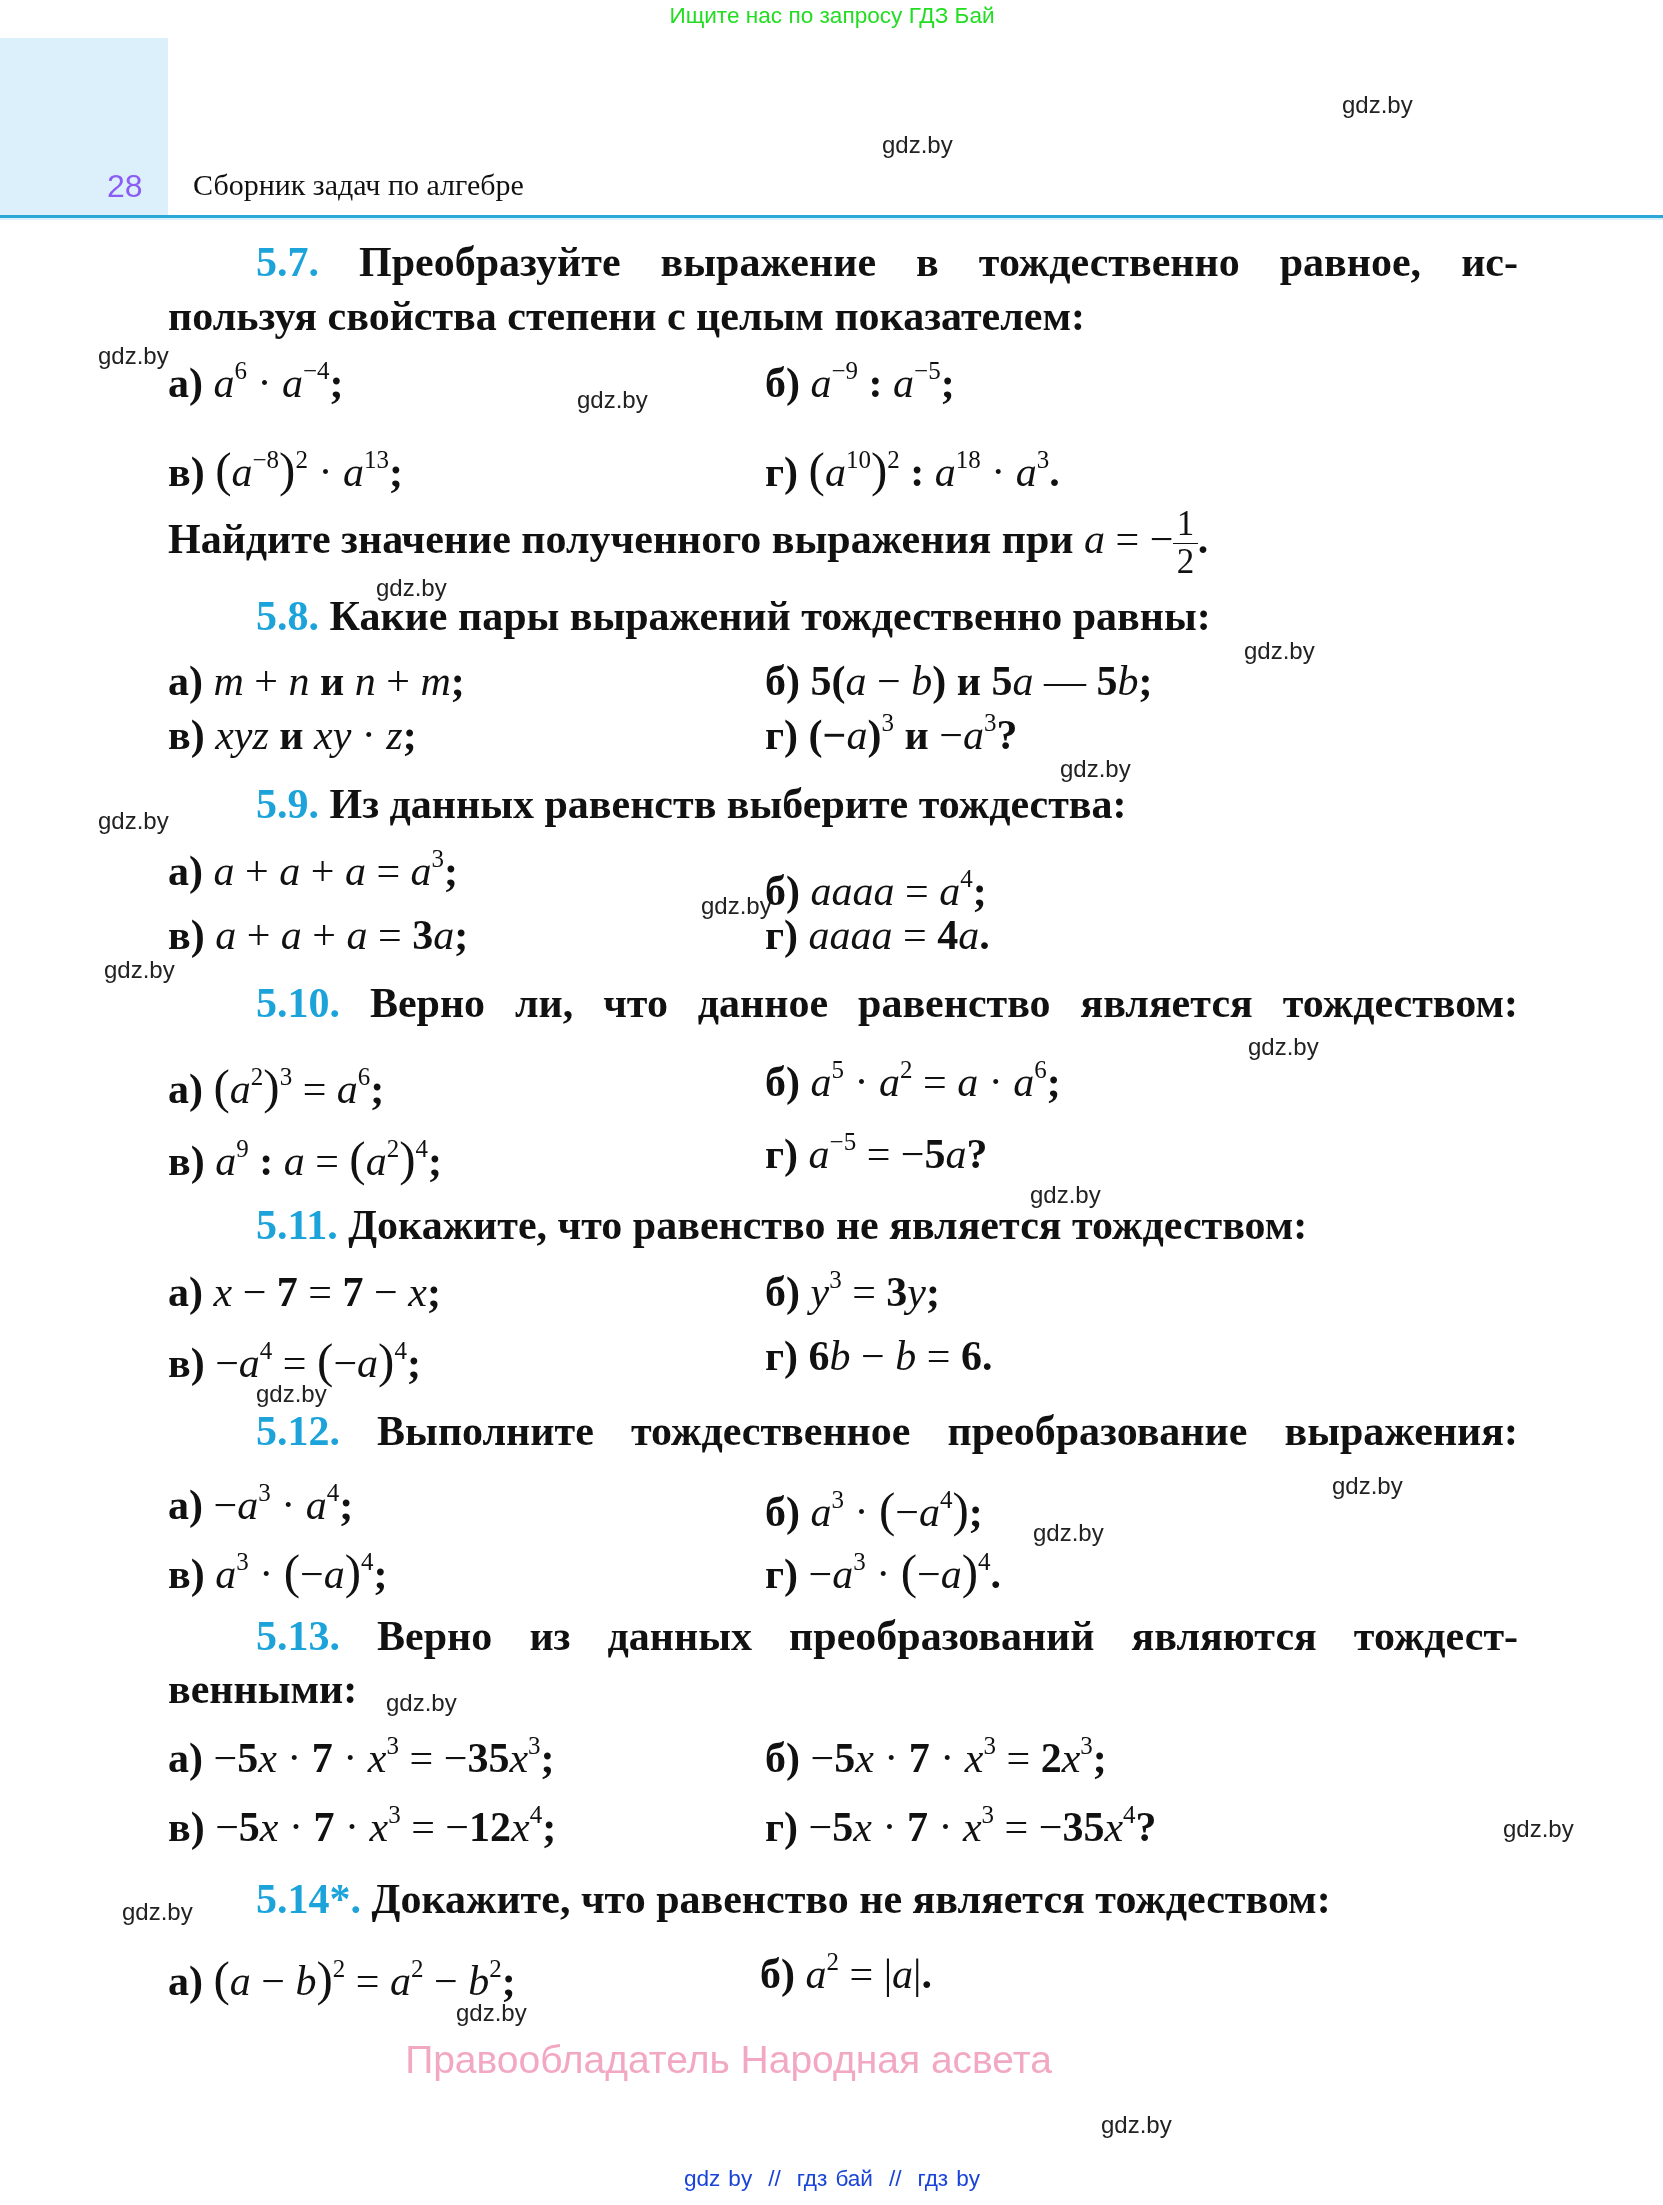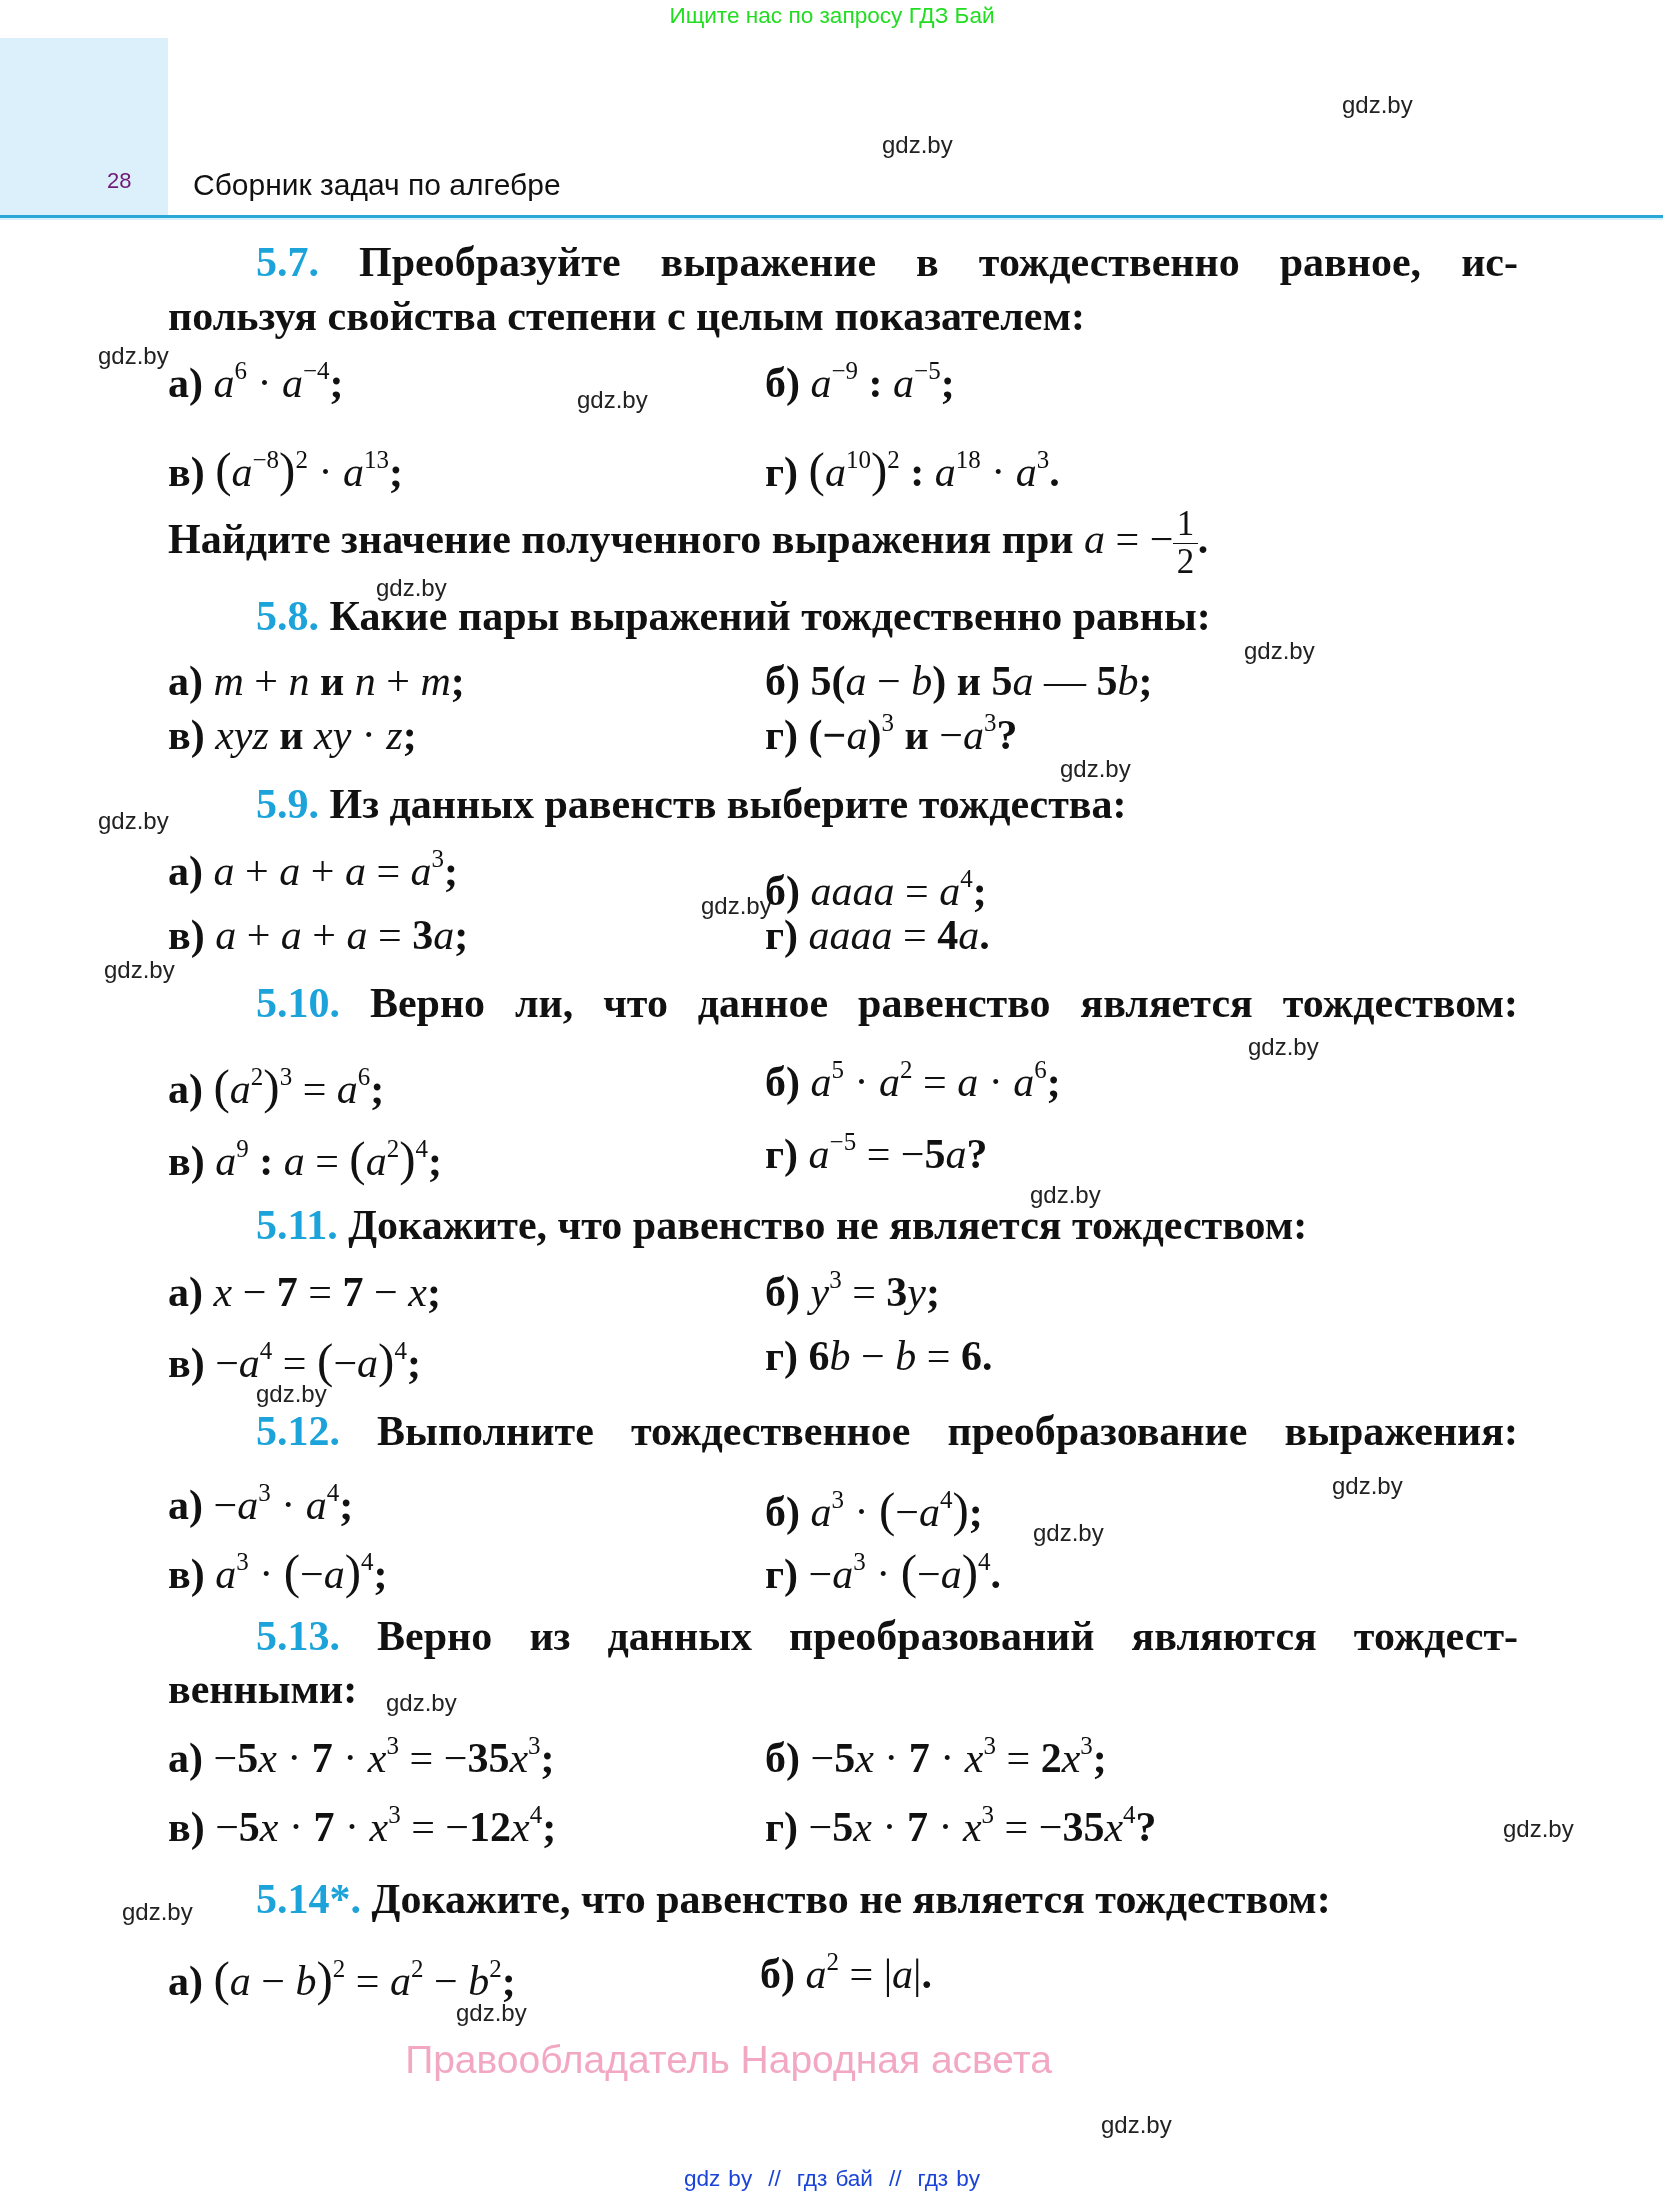"28" .pagenum { color: #701a75 -> #8b5cf6; font-size: 22px -> 32px }
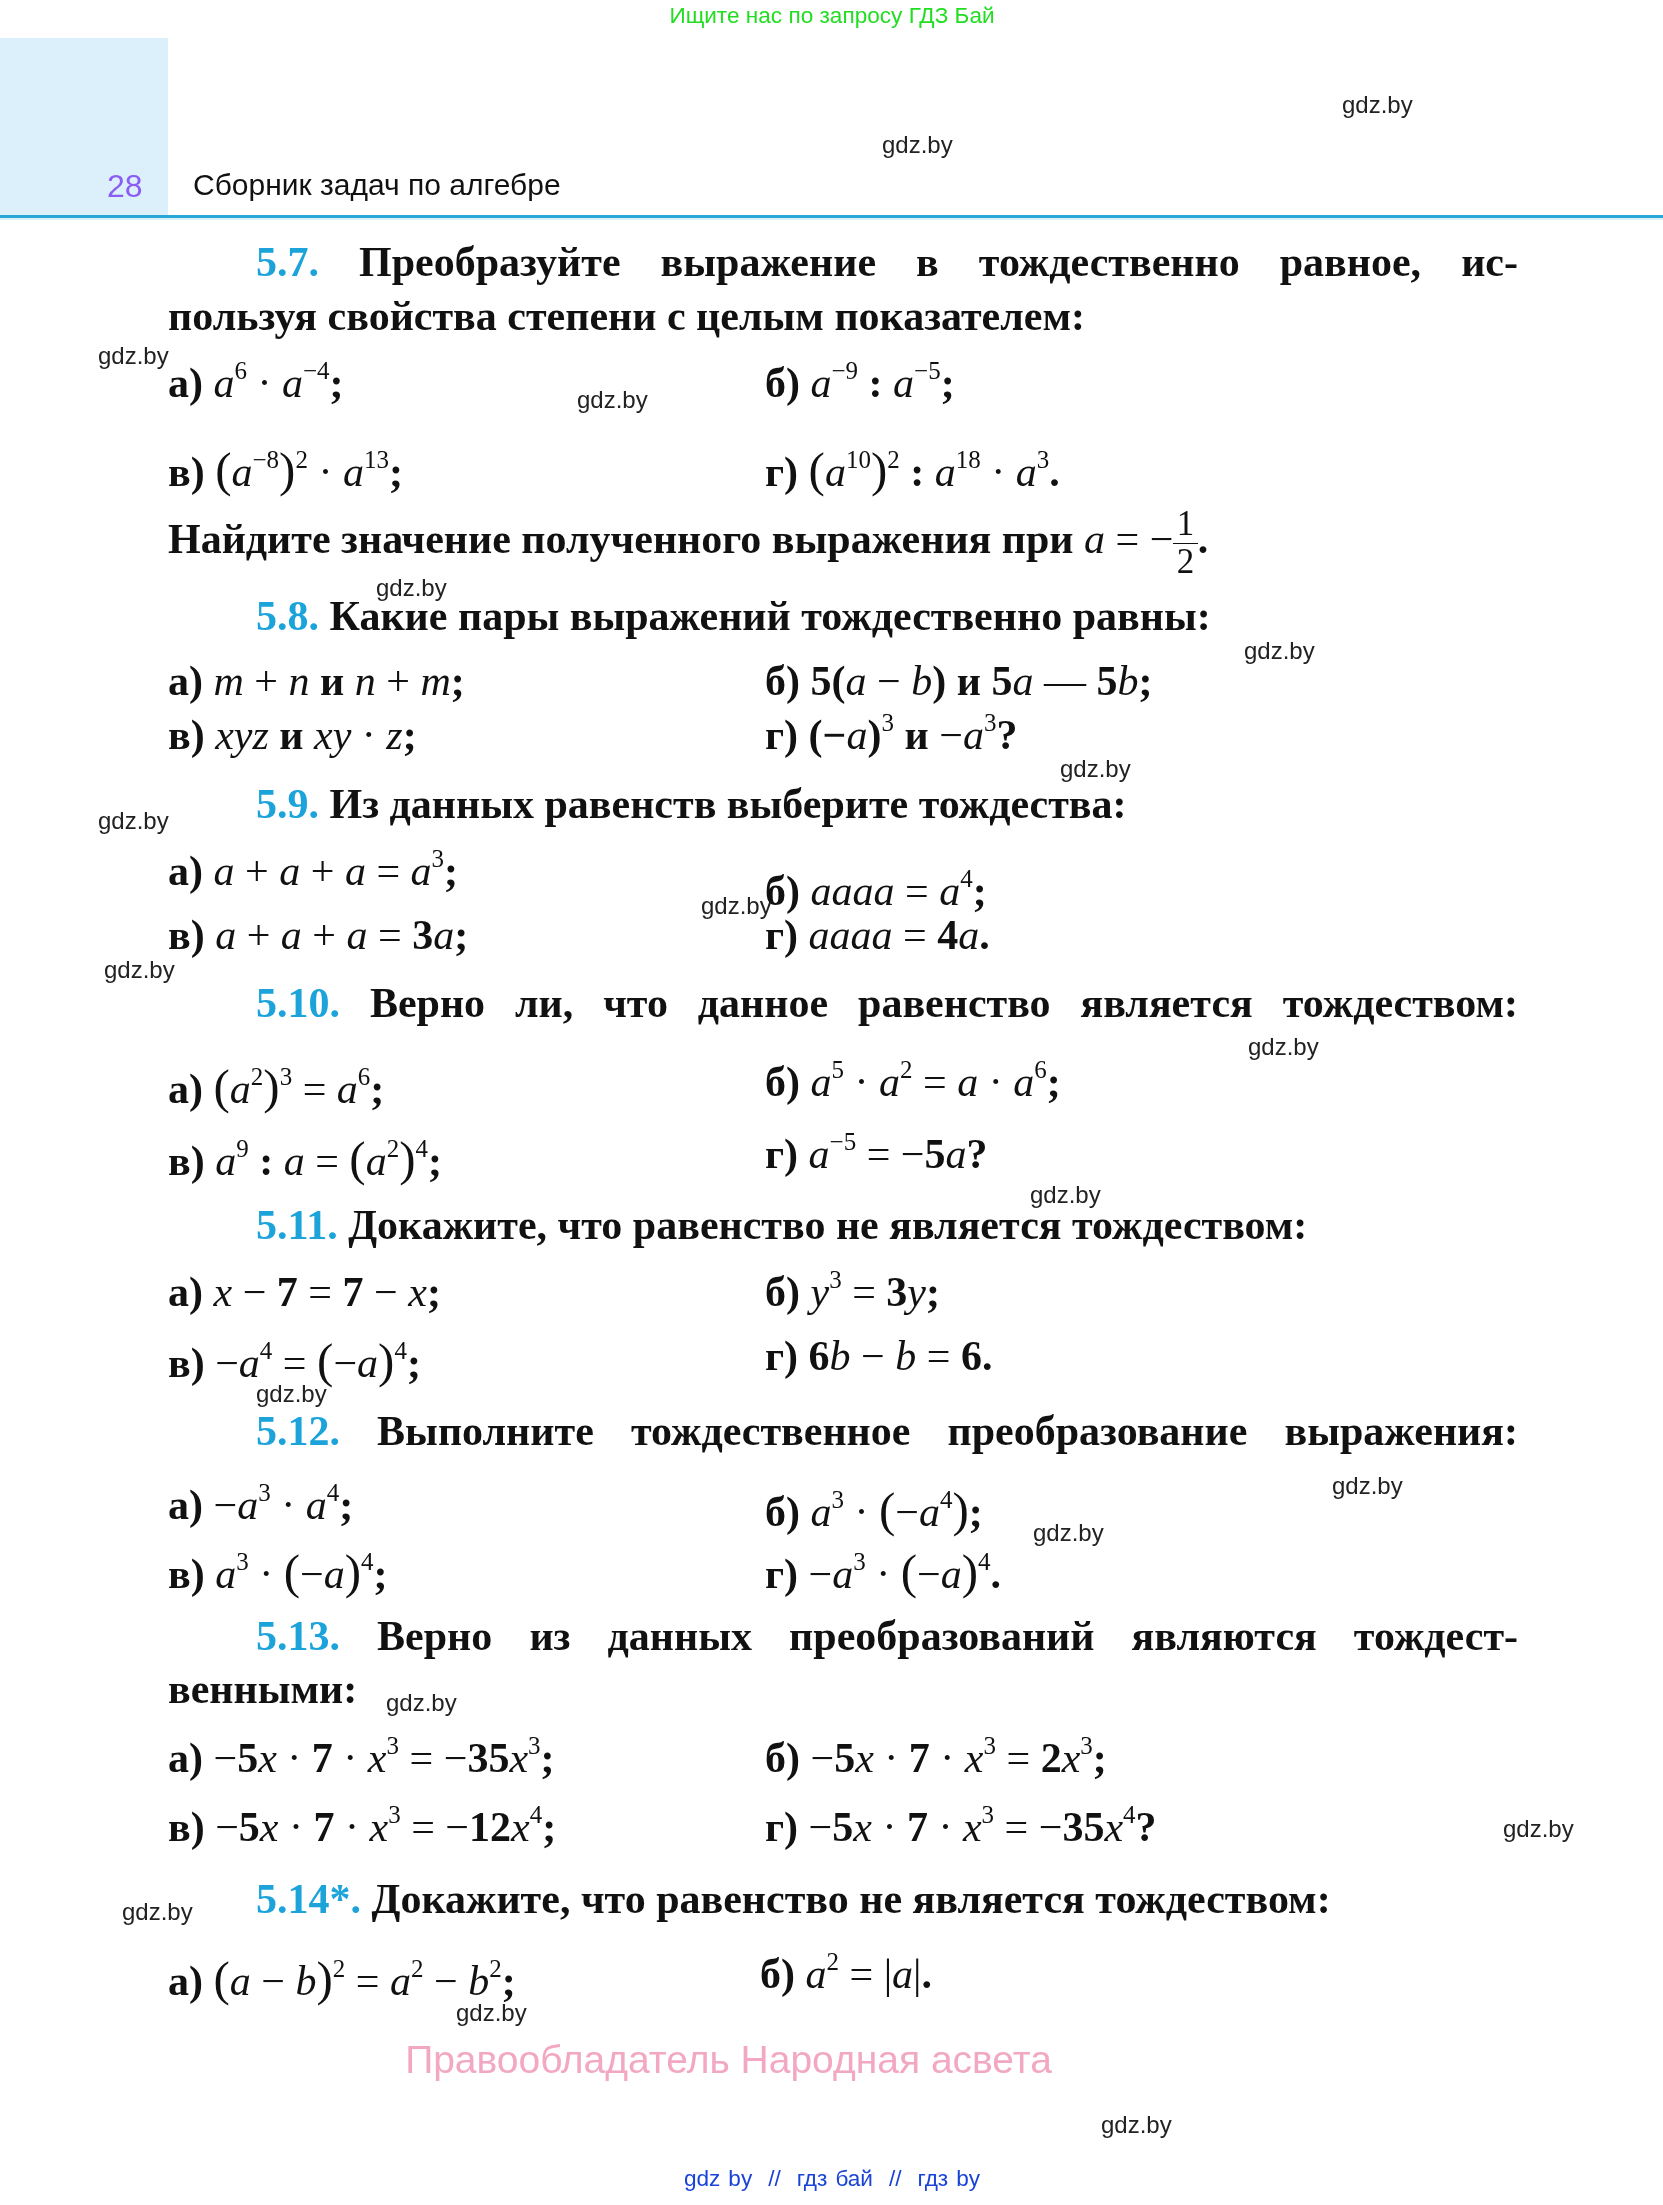"Сборник задач по алгебре" .runtitle { font-family: Liberation Sans, sans-serif -> Liberation Serif, serif }
